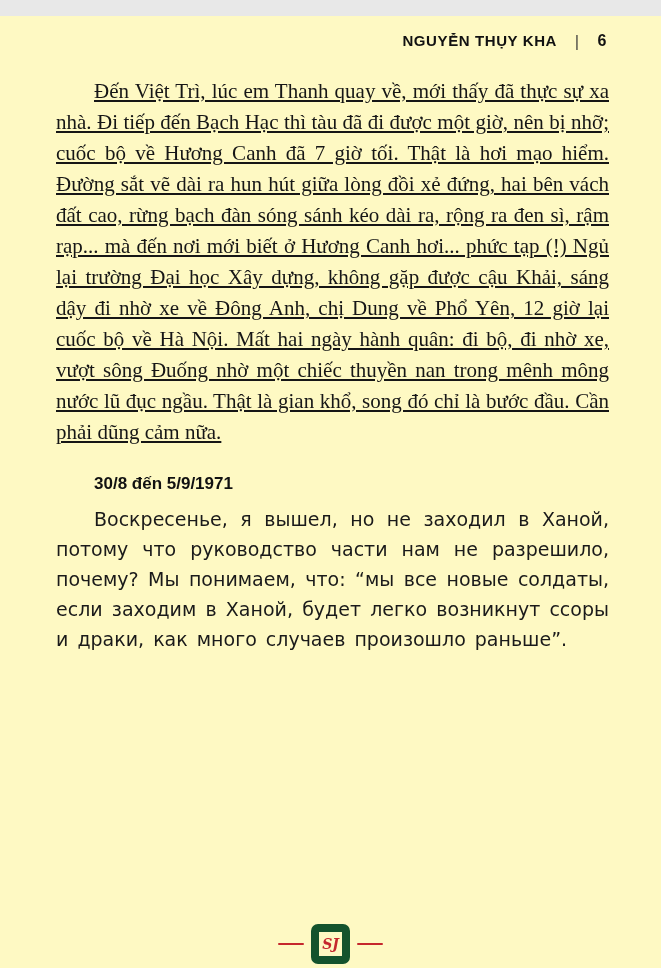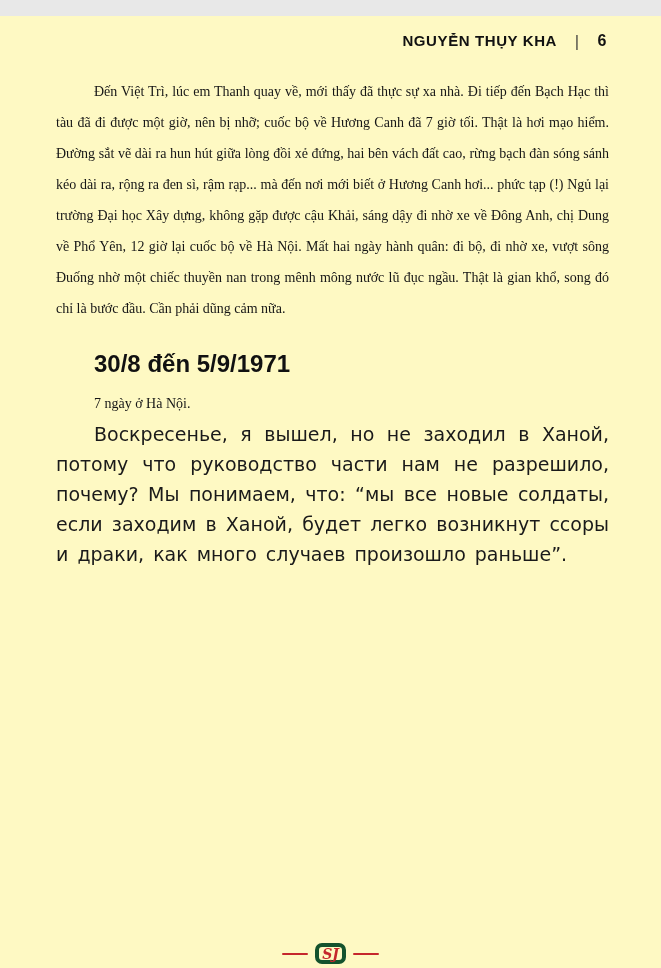"Đến Việt Trì, lúc em" .body-para { font-size: 14px -> 21px; text-decoration: none -> underline }
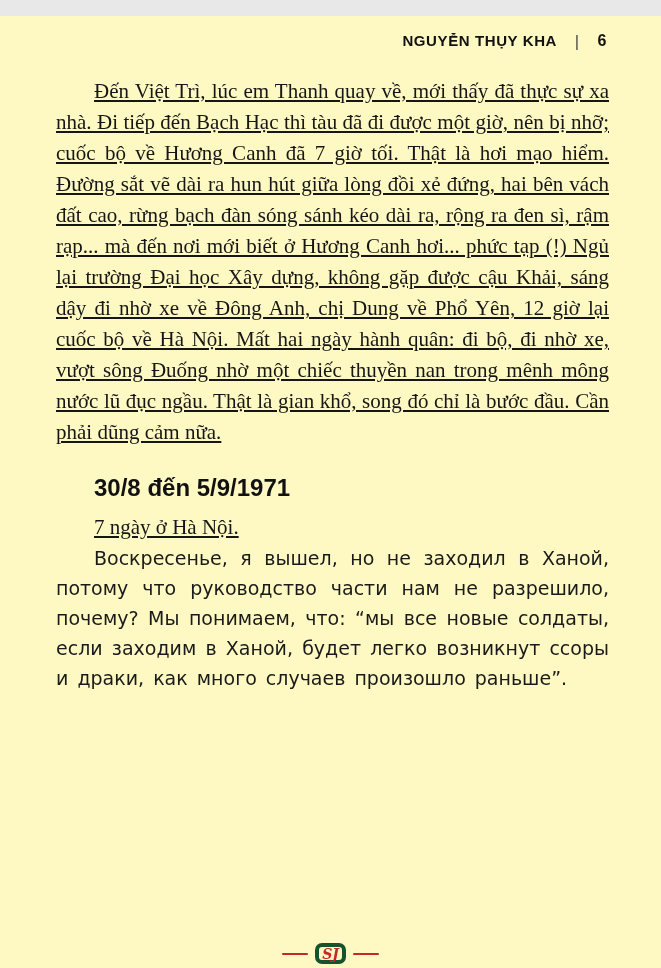"30/8 đến 5/9/1971" .date-heading { font-size: 24px -> 17px }
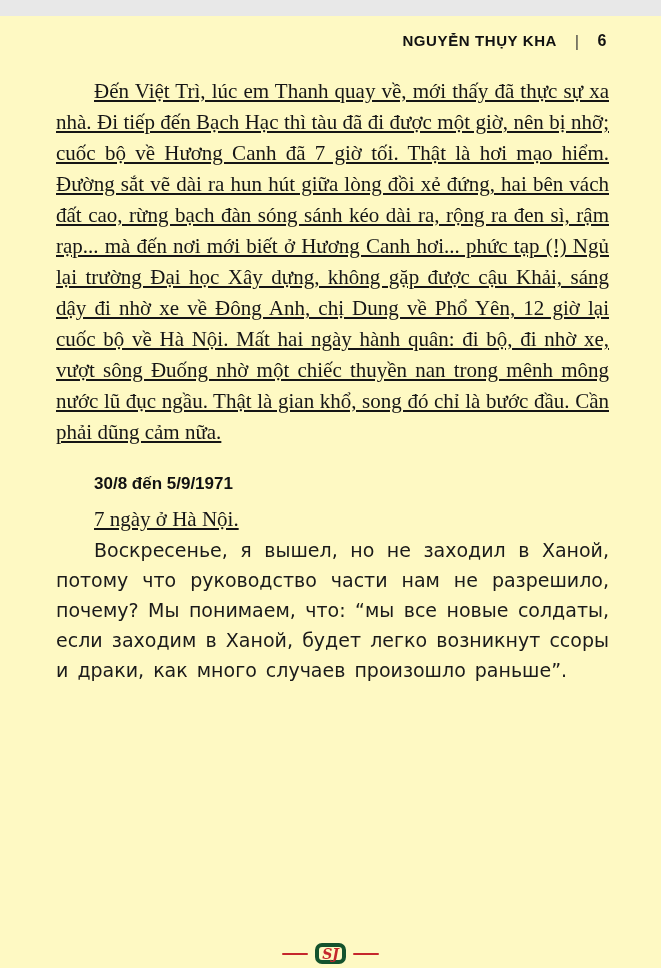"7 ngày ở Hà Nội." p.body-para { html: <p>7 ngày ở Hà Nội.</p> -> none }
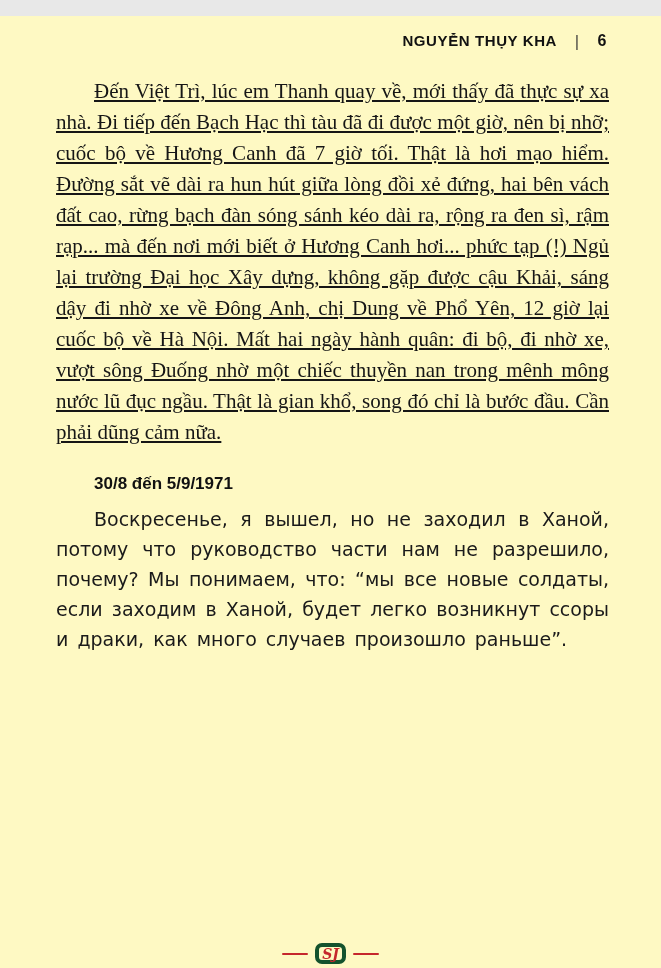"SJ" .ornament .emblem { border: 4px solid #14532d -> 8px solid #14532d; height: 21px -> 40px }
